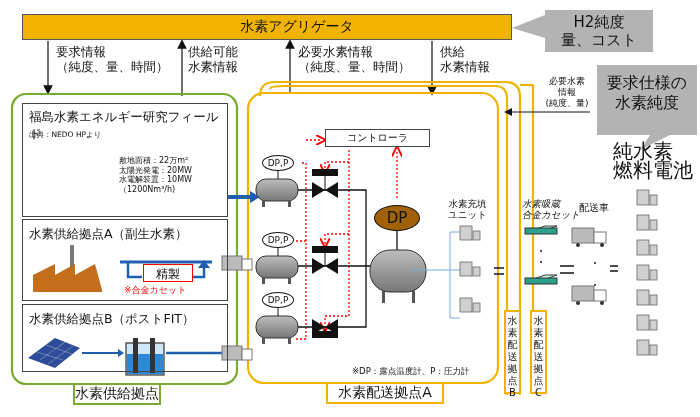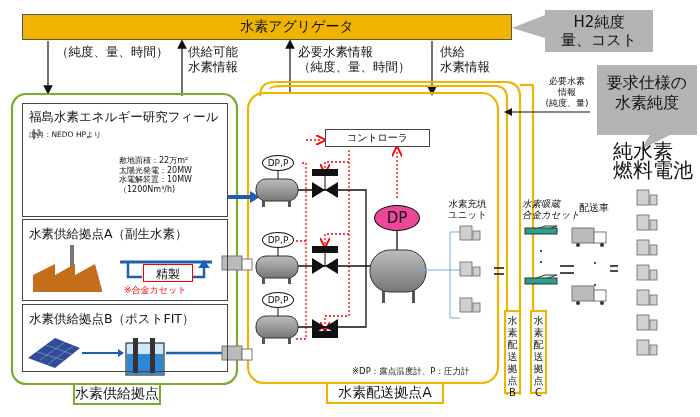"要求情報" div { html: none -> <div>要求情報</div> }
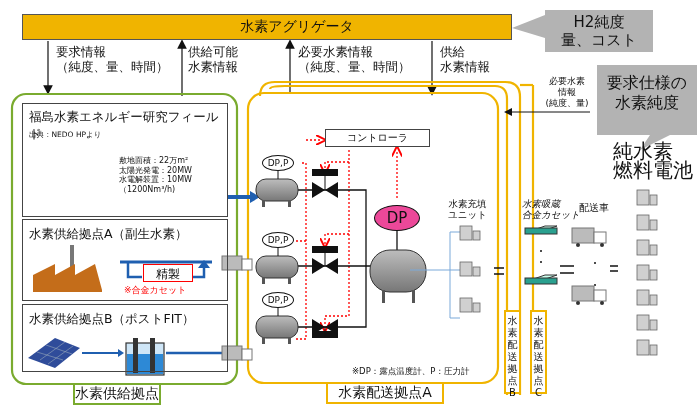"DP" div.abs { background: #ec4899 -> #a16207 }
